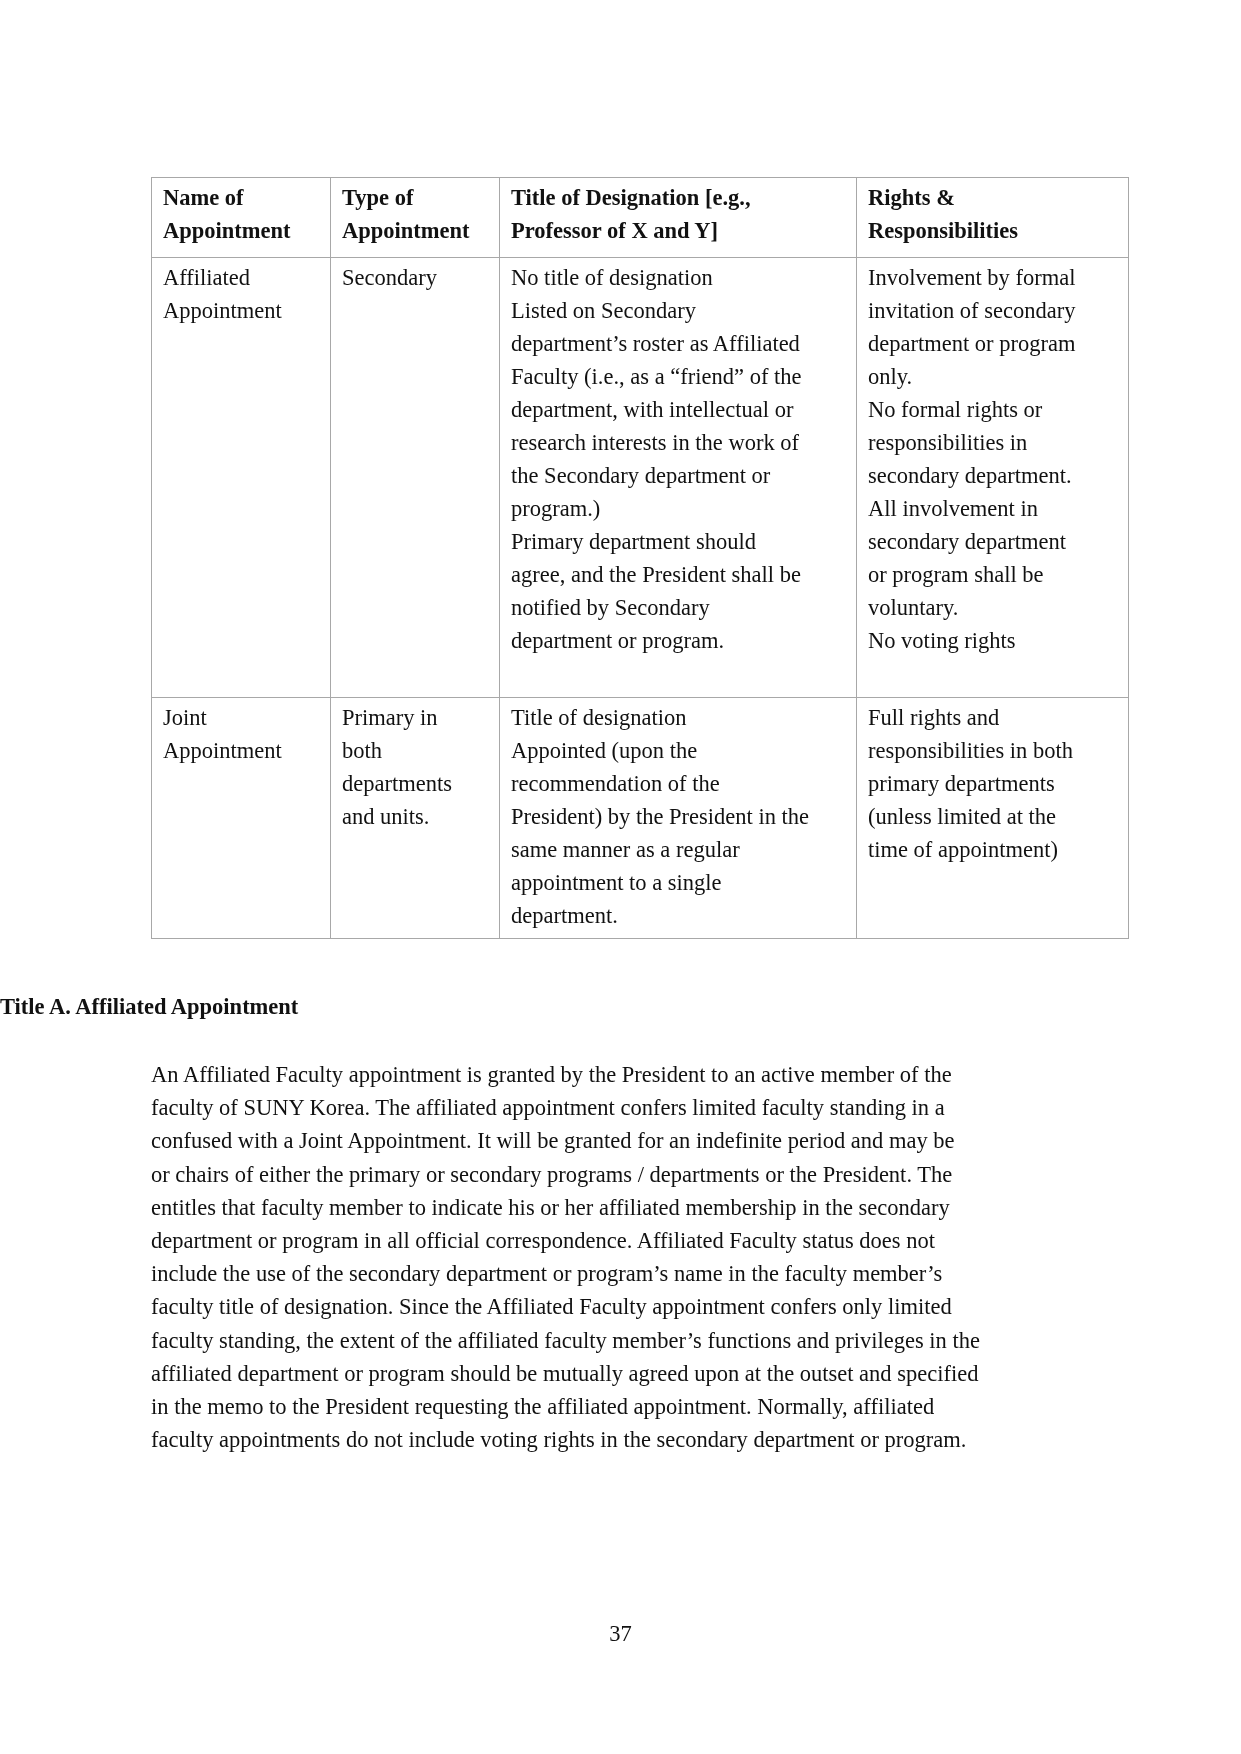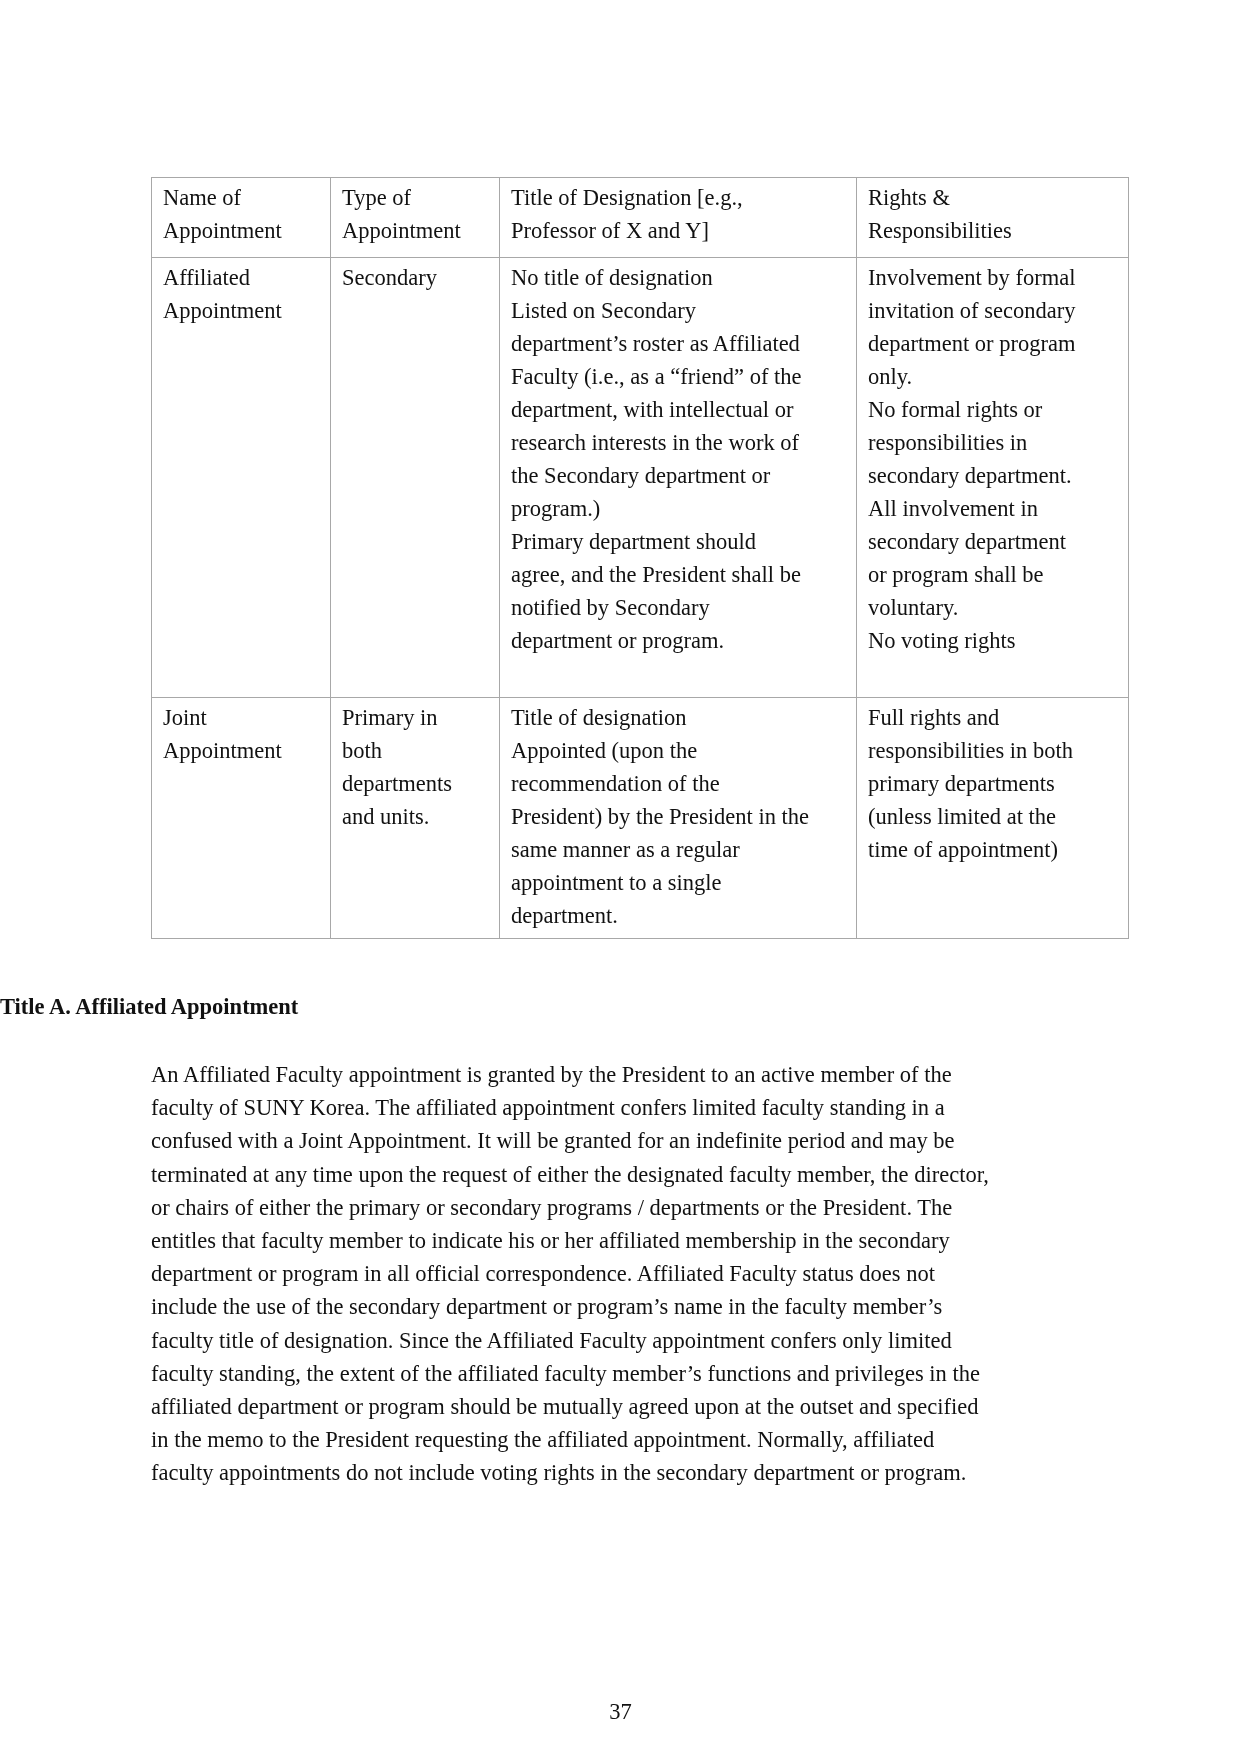"Name of" table.appt th { font-weight: normal -> bold }
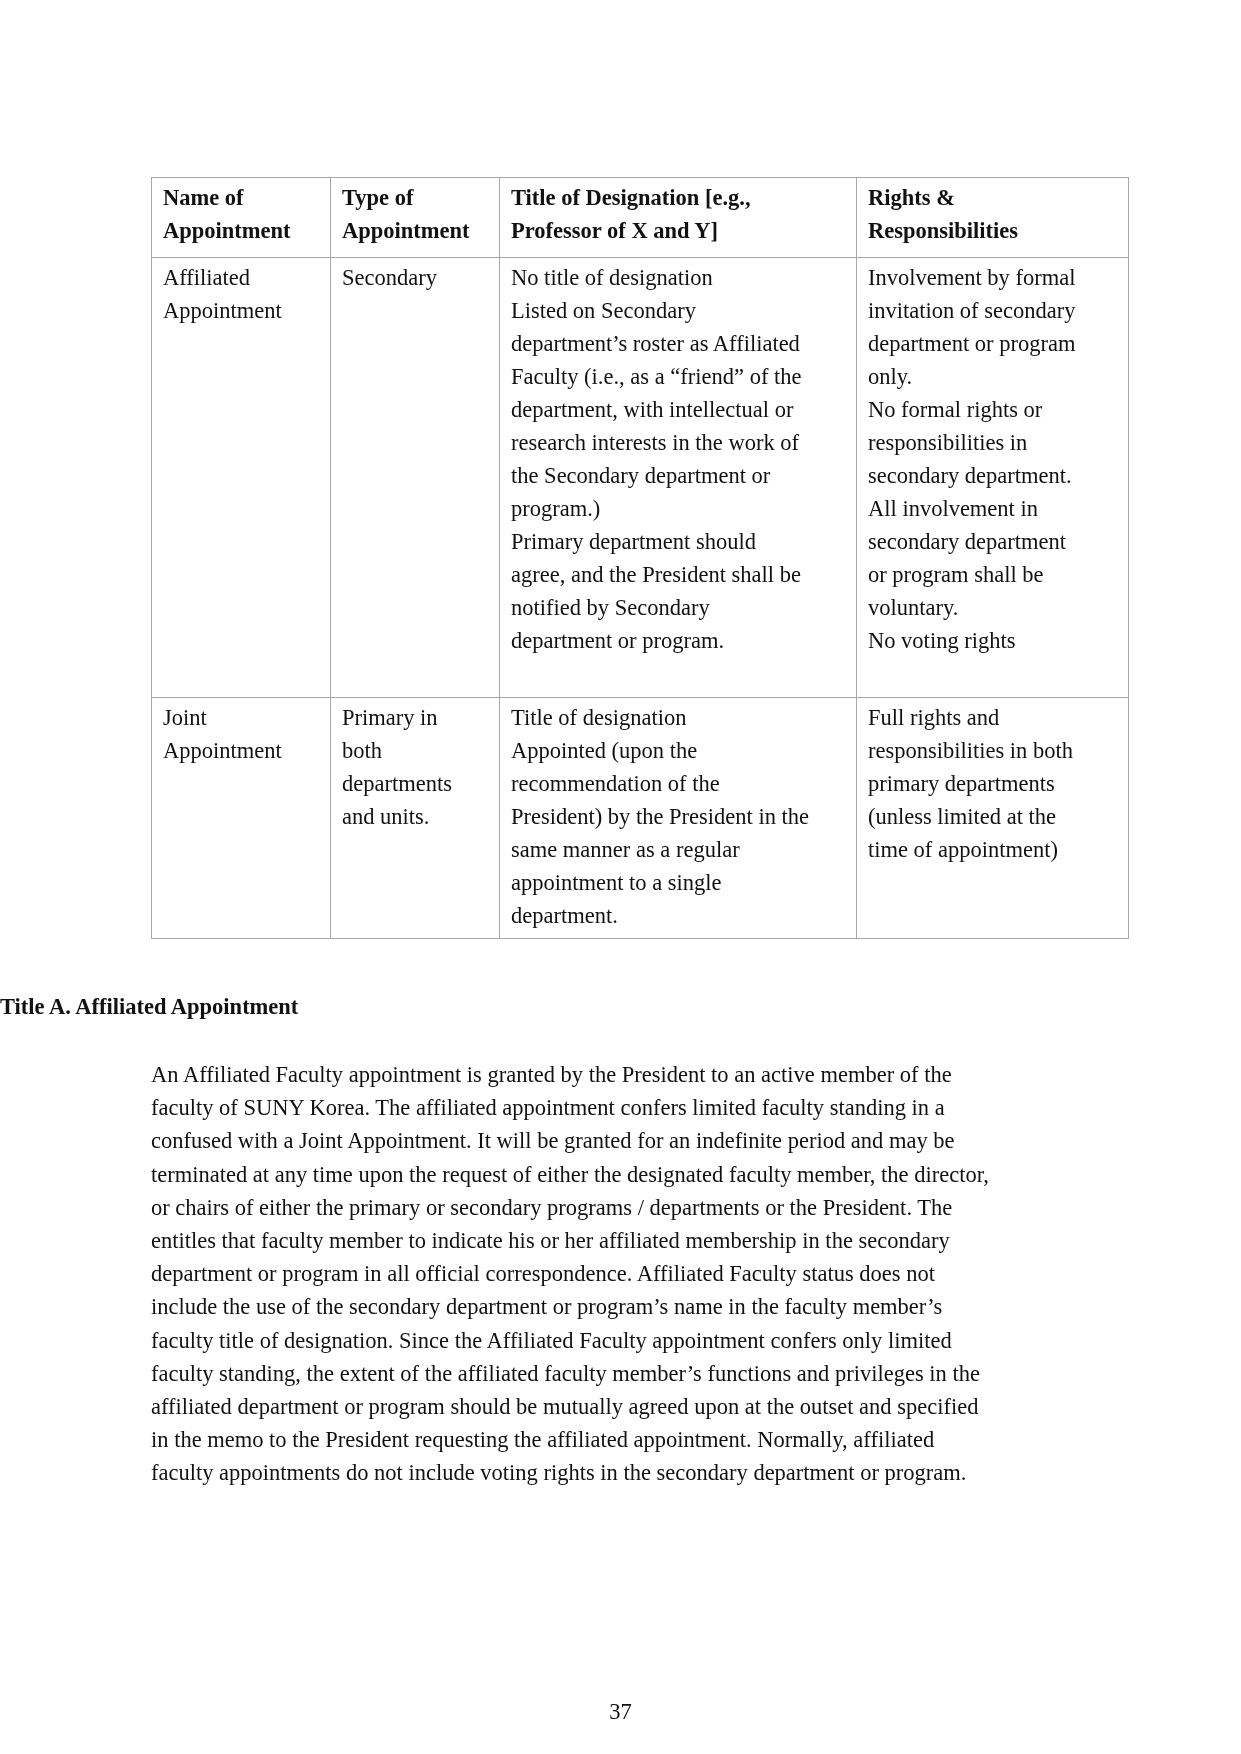"terminated at any time upon" span.ln { html: <span>terminated at any time upon the request of either the designated faculty member, the director,</span> -> none }
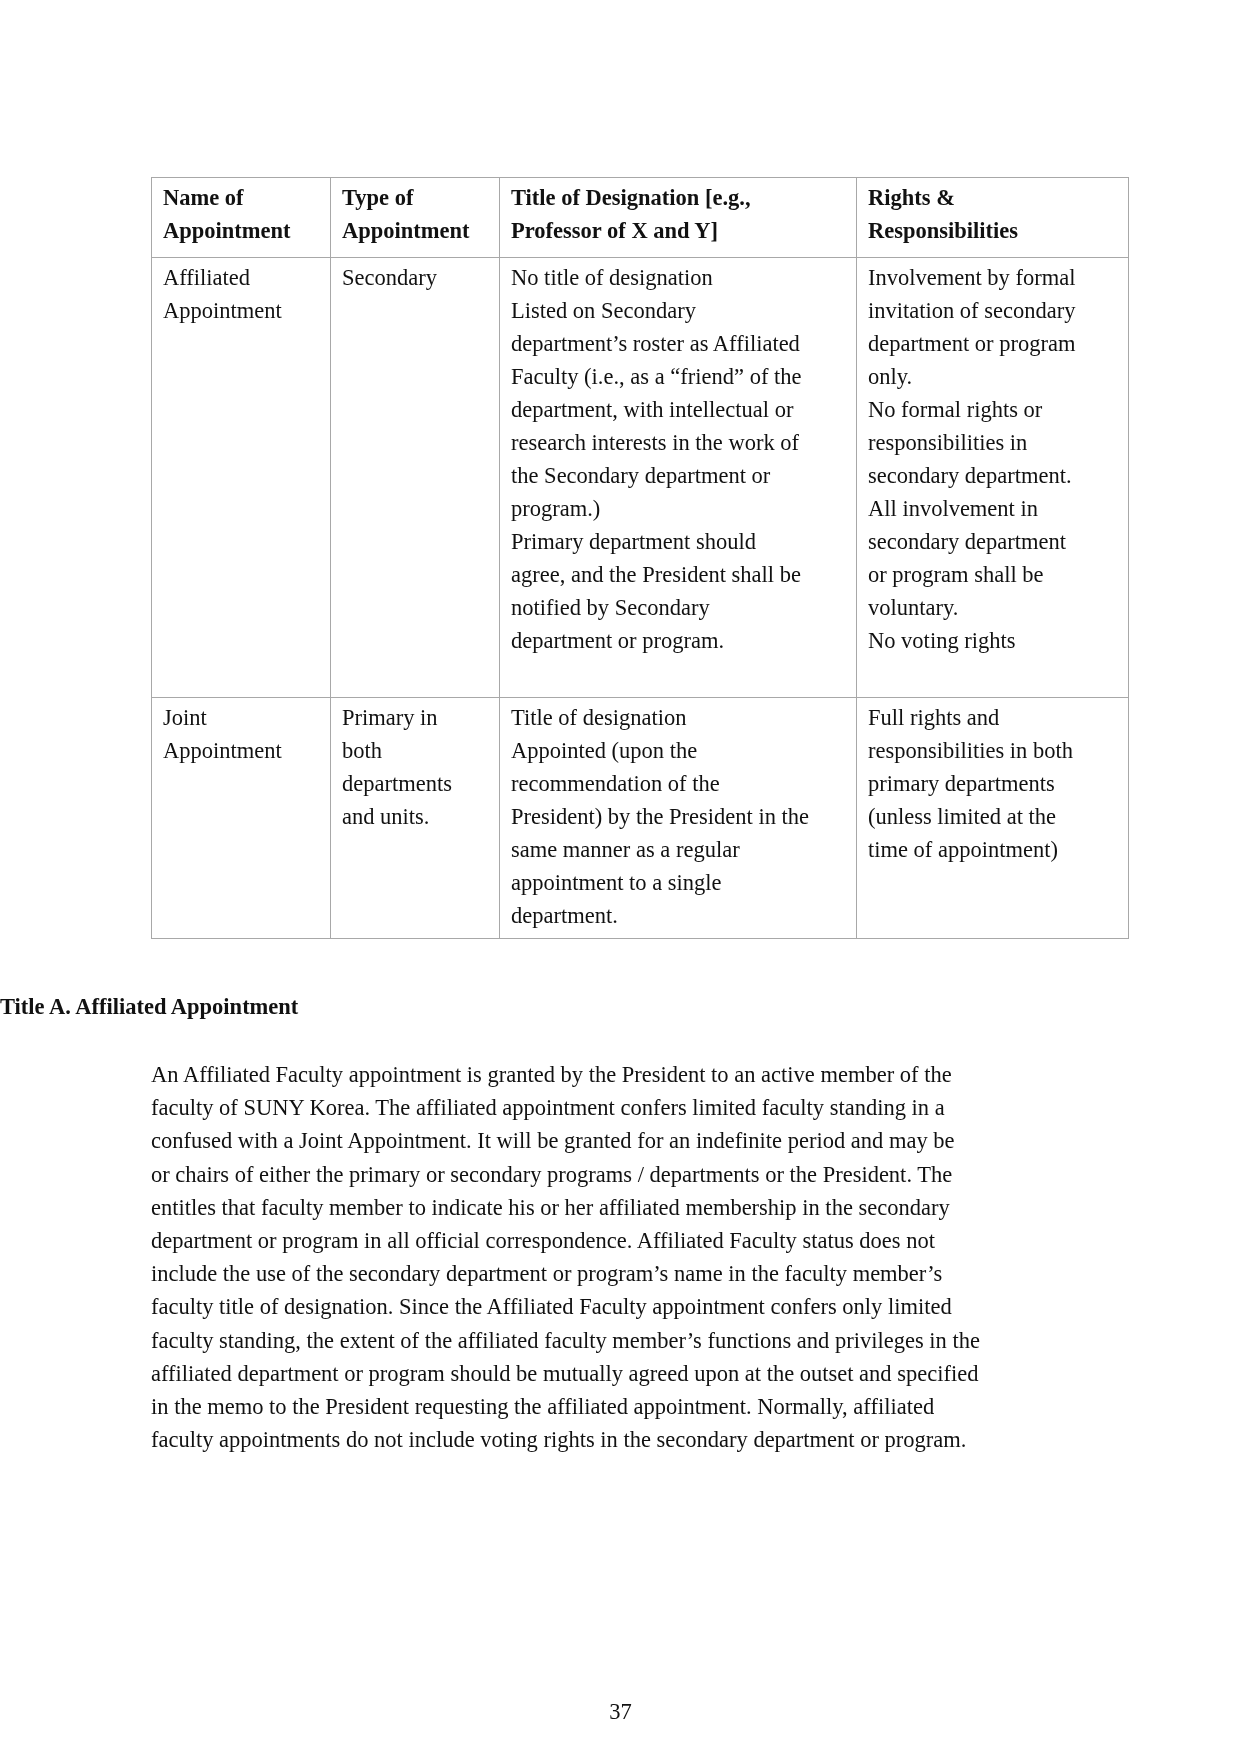"37" .page-number { top: 1695px -> 1617px }
